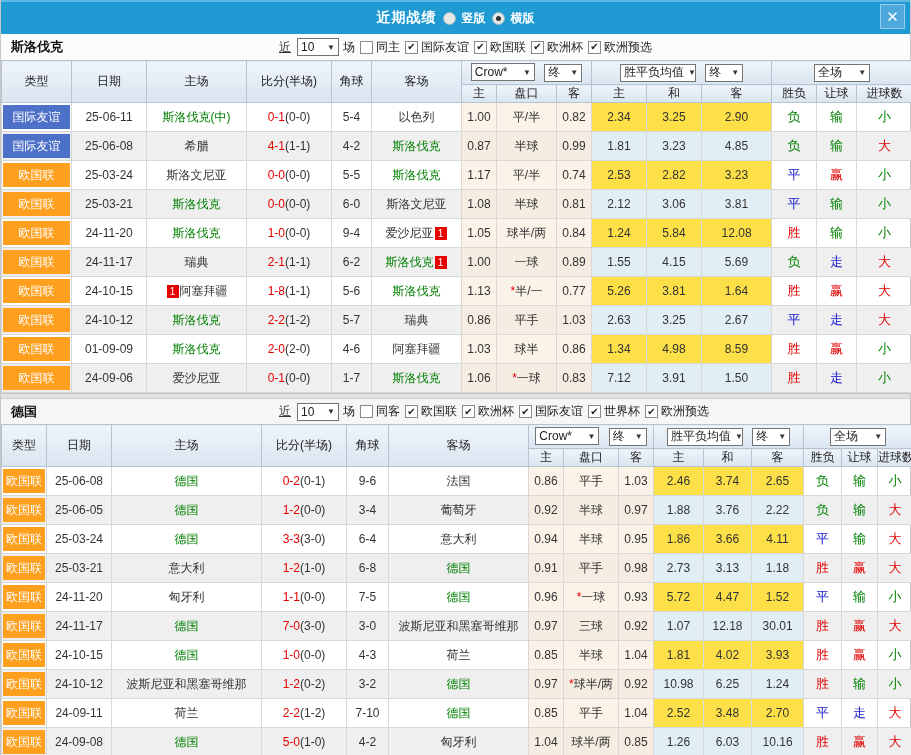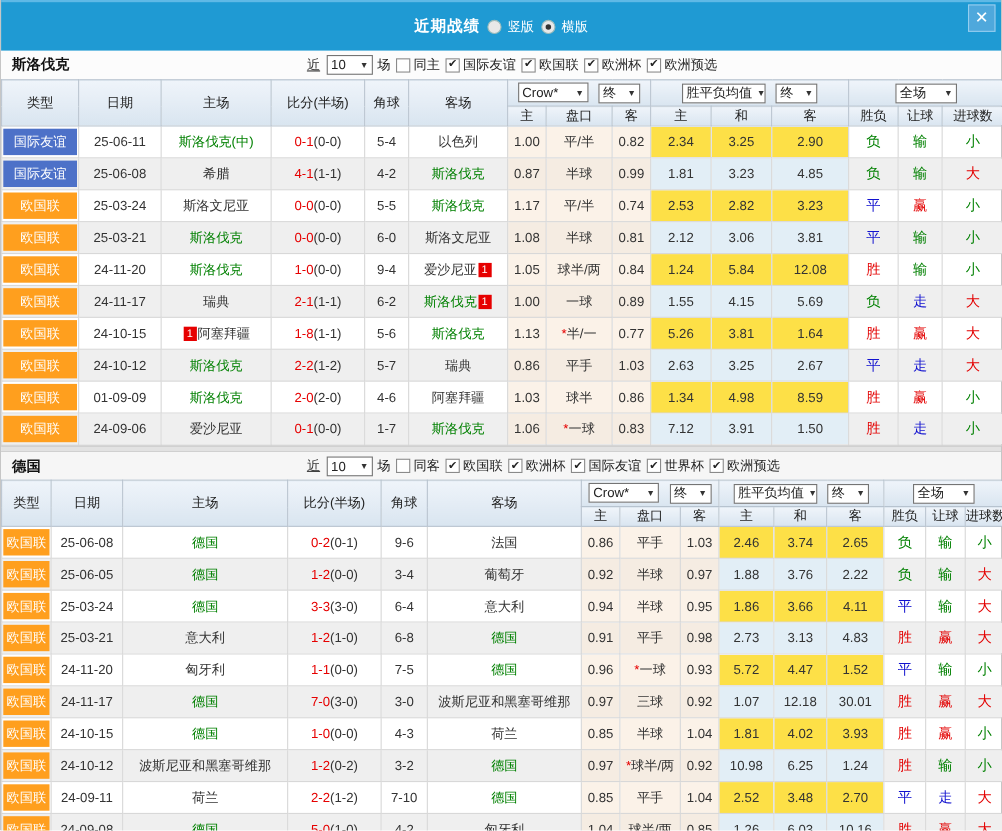"近期战绩" .titlebar { height: 46px -> 34px }
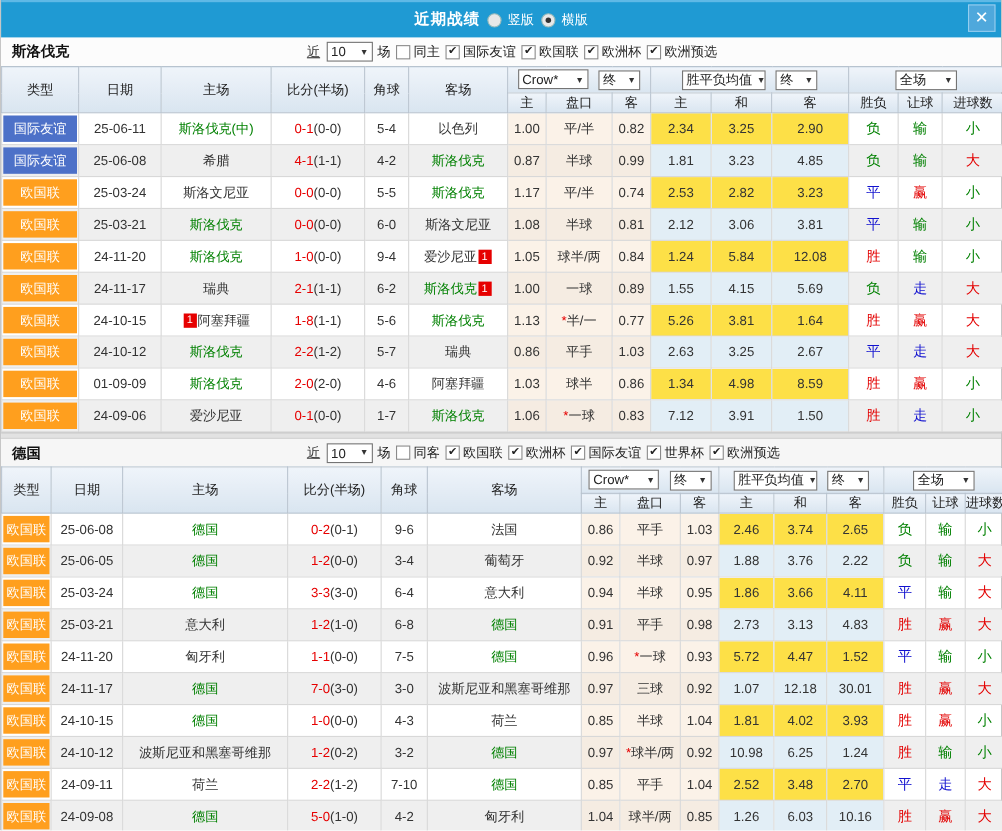"竖版" .radio-label { font-weight: none -> bold }
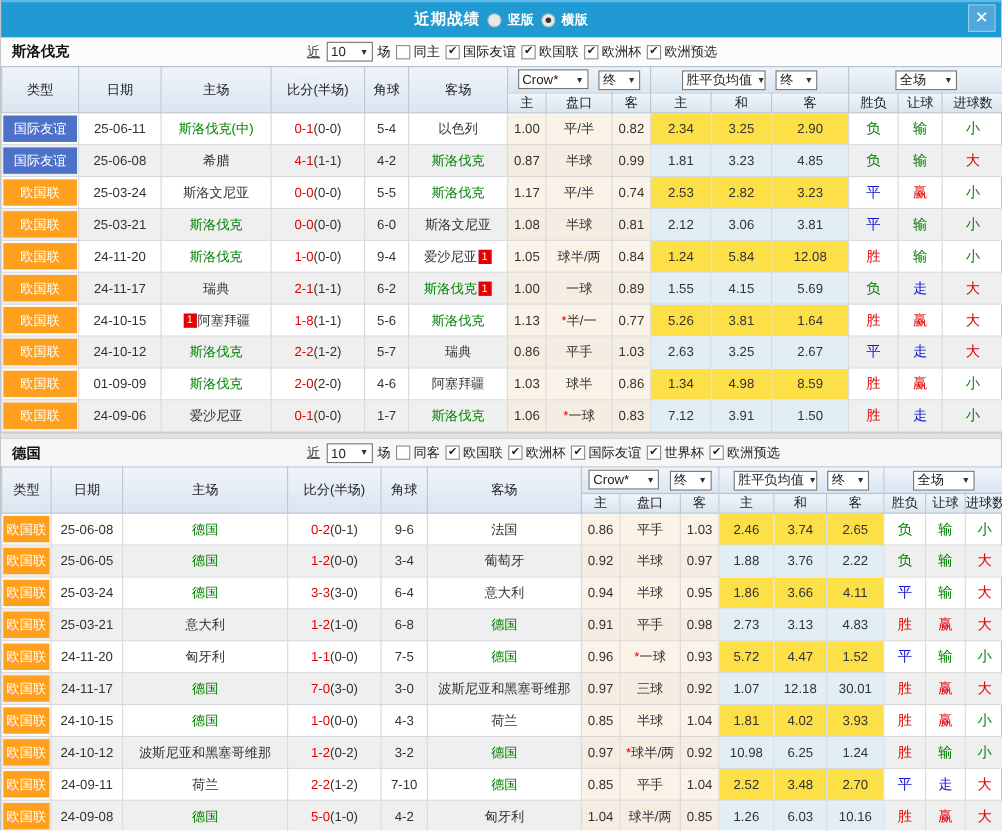"4.83" td.wpl { text: 4.83 -> 1.18 }
